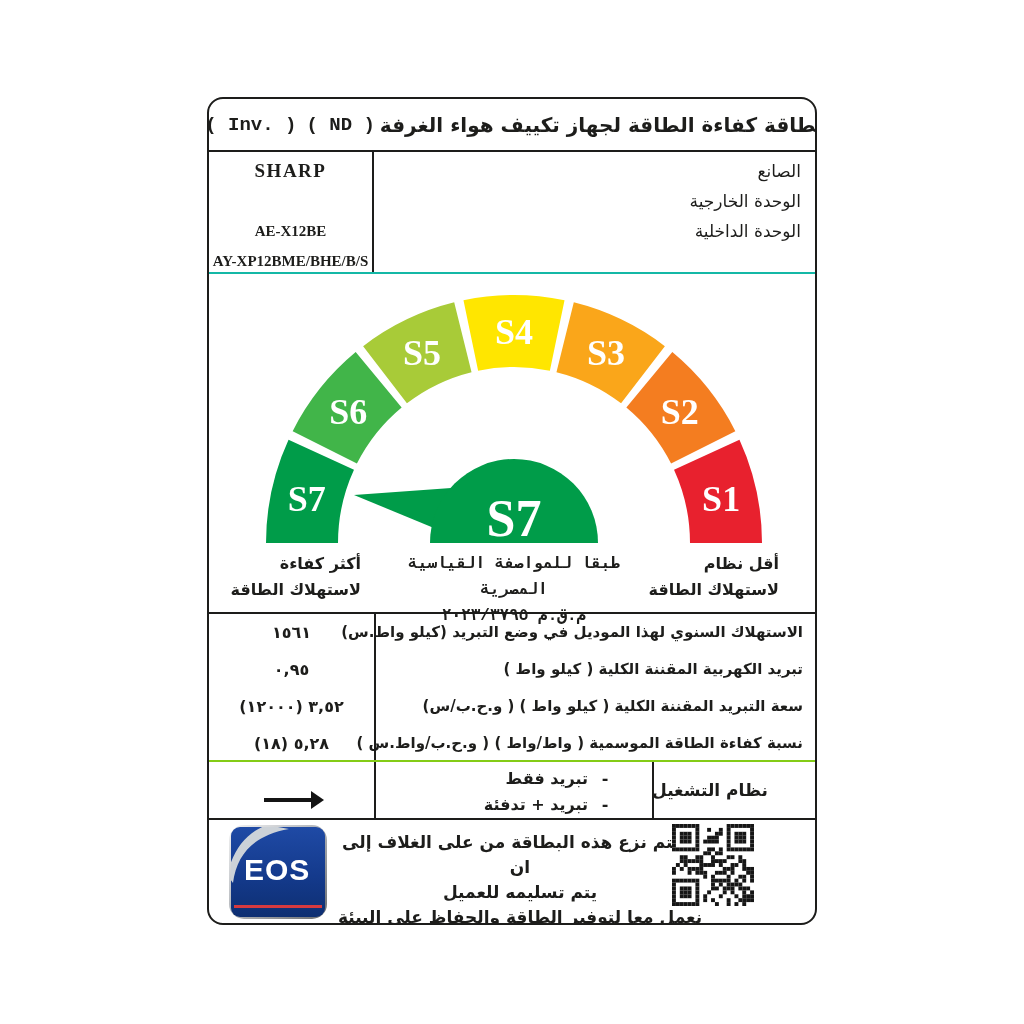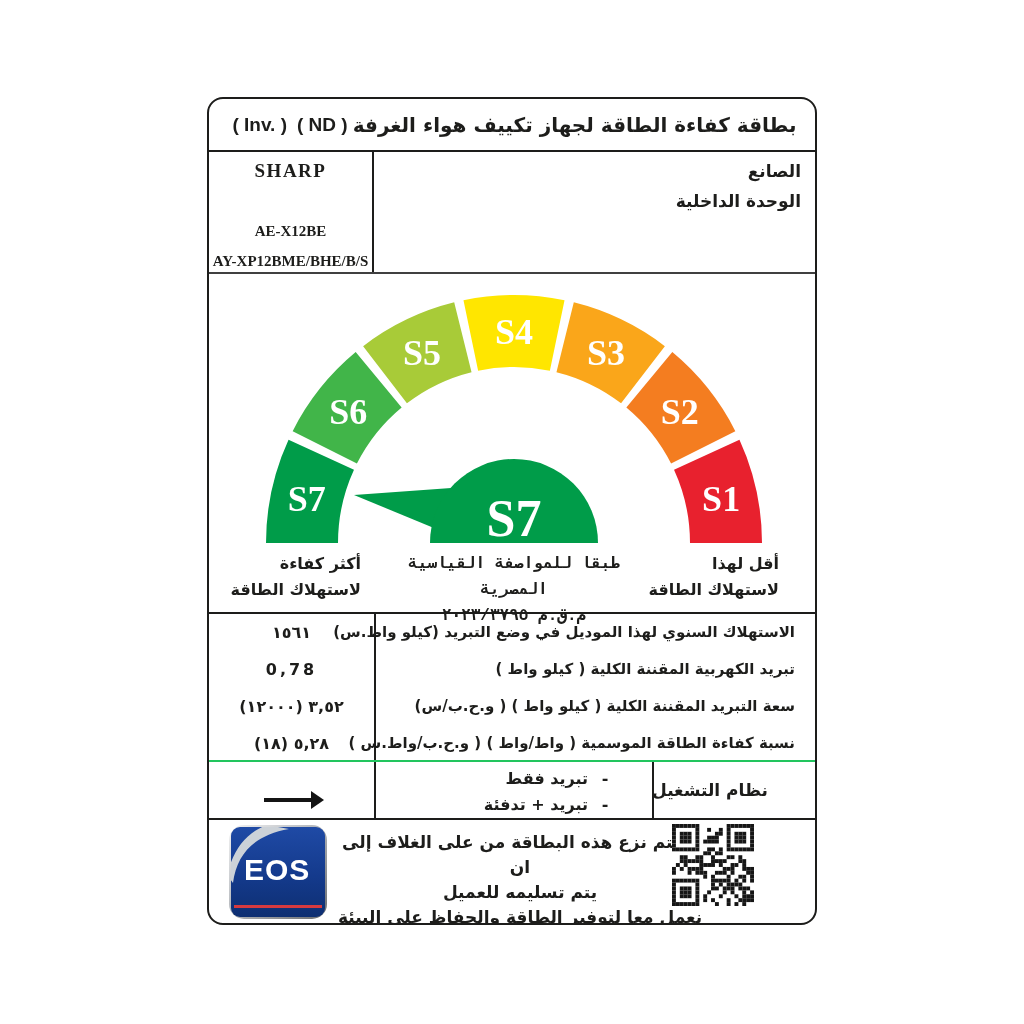"( Inv. )" .ltr { font-family: Liberation Sans, sans-serif -> Liberation Mono, monospace }
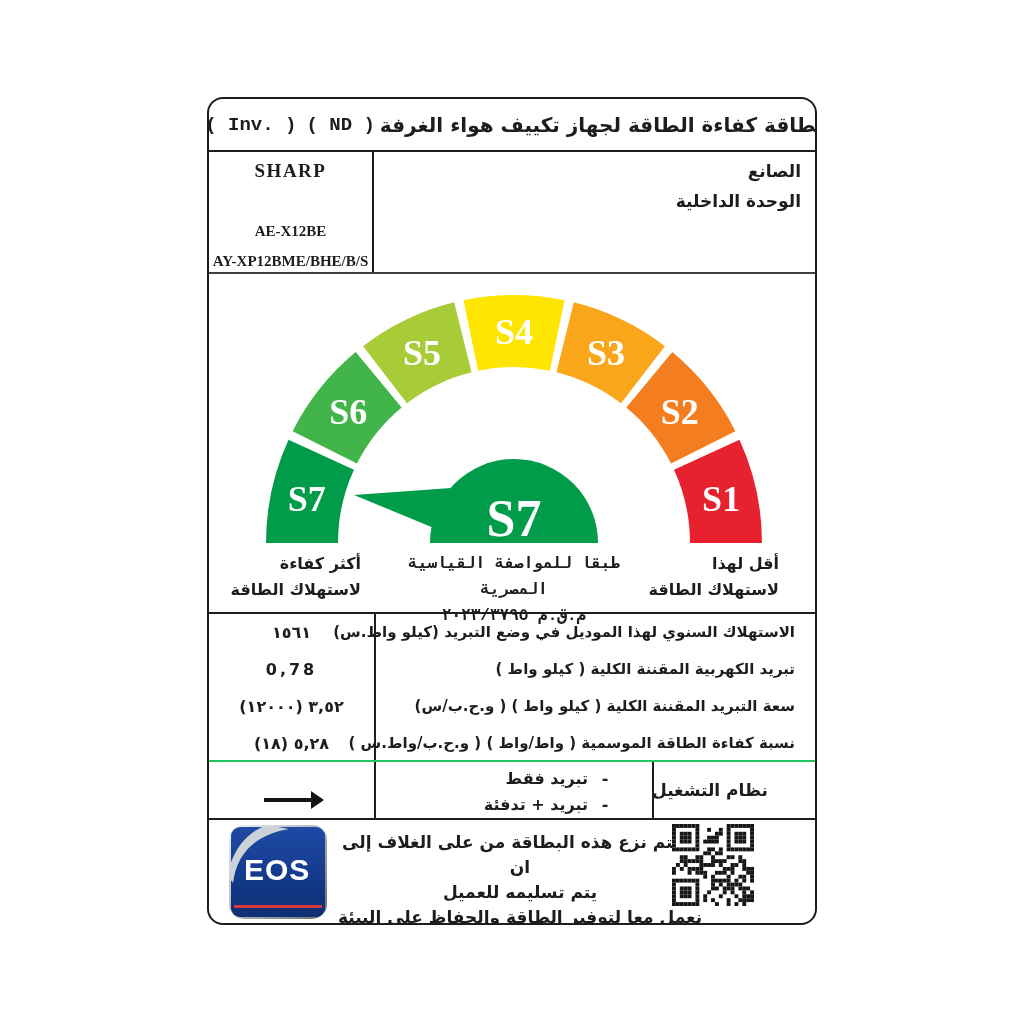"SHARP" .sec-info { border-bottom: 2px solid #404040 -> 2px solid #14b8a6 }
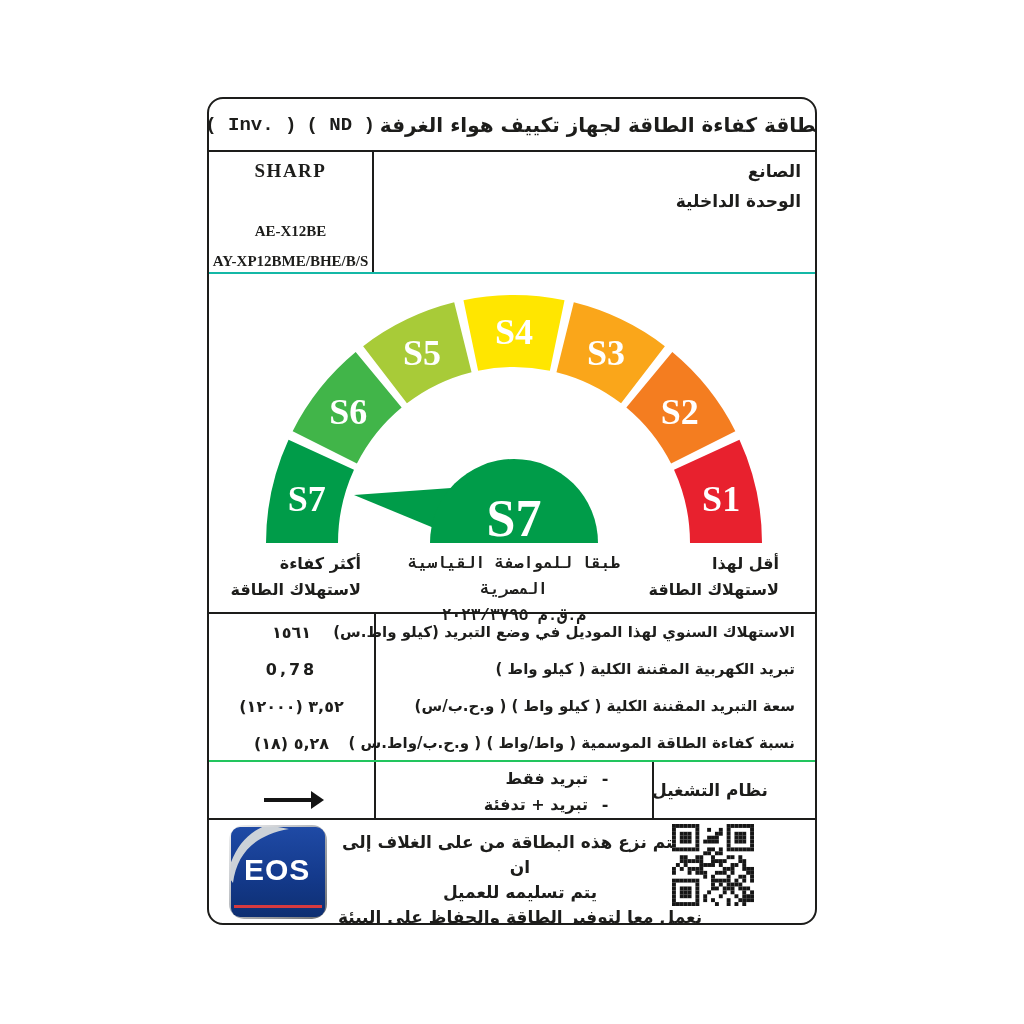"الصانع" .info-labels .cell { font-weight: 700 -> 400 }
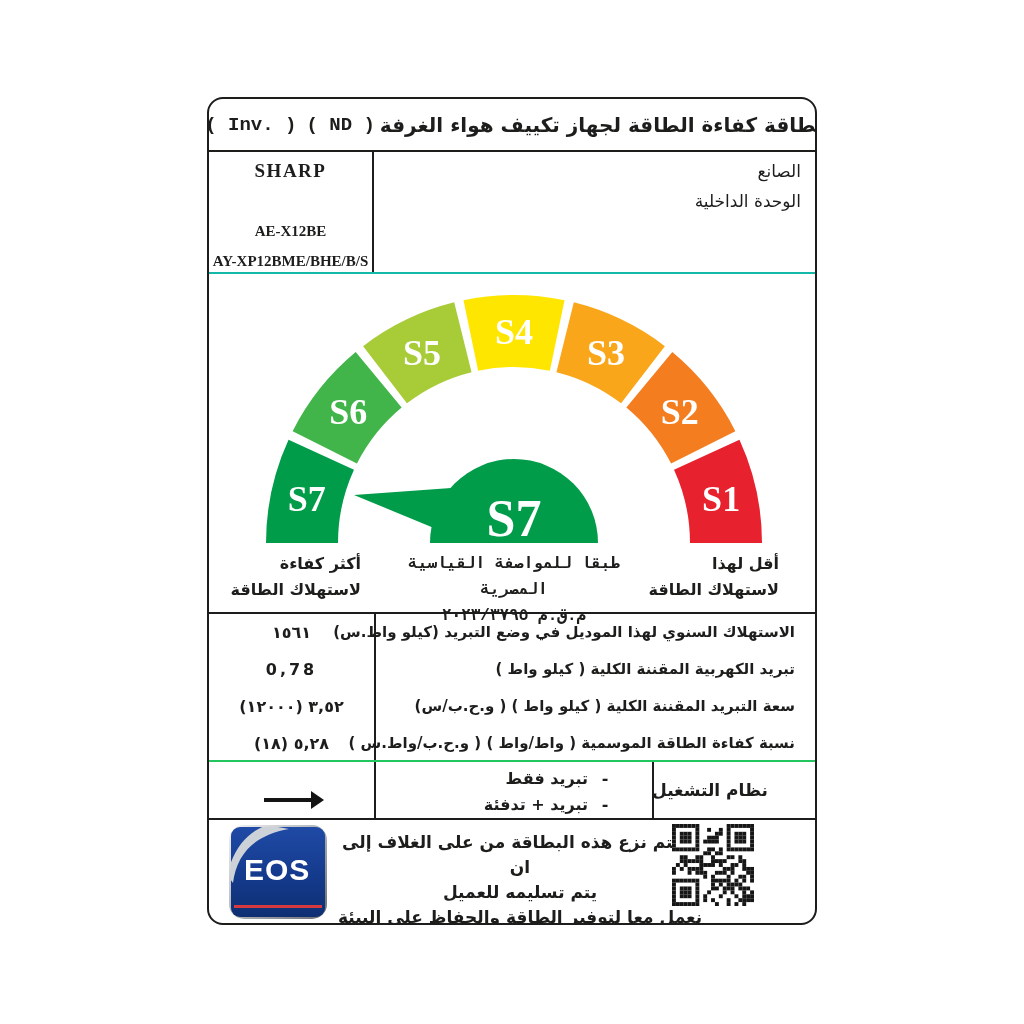"الوحدة الخارجية" div.cell { html: none -> <div>الوحدة الخارجية</div> }
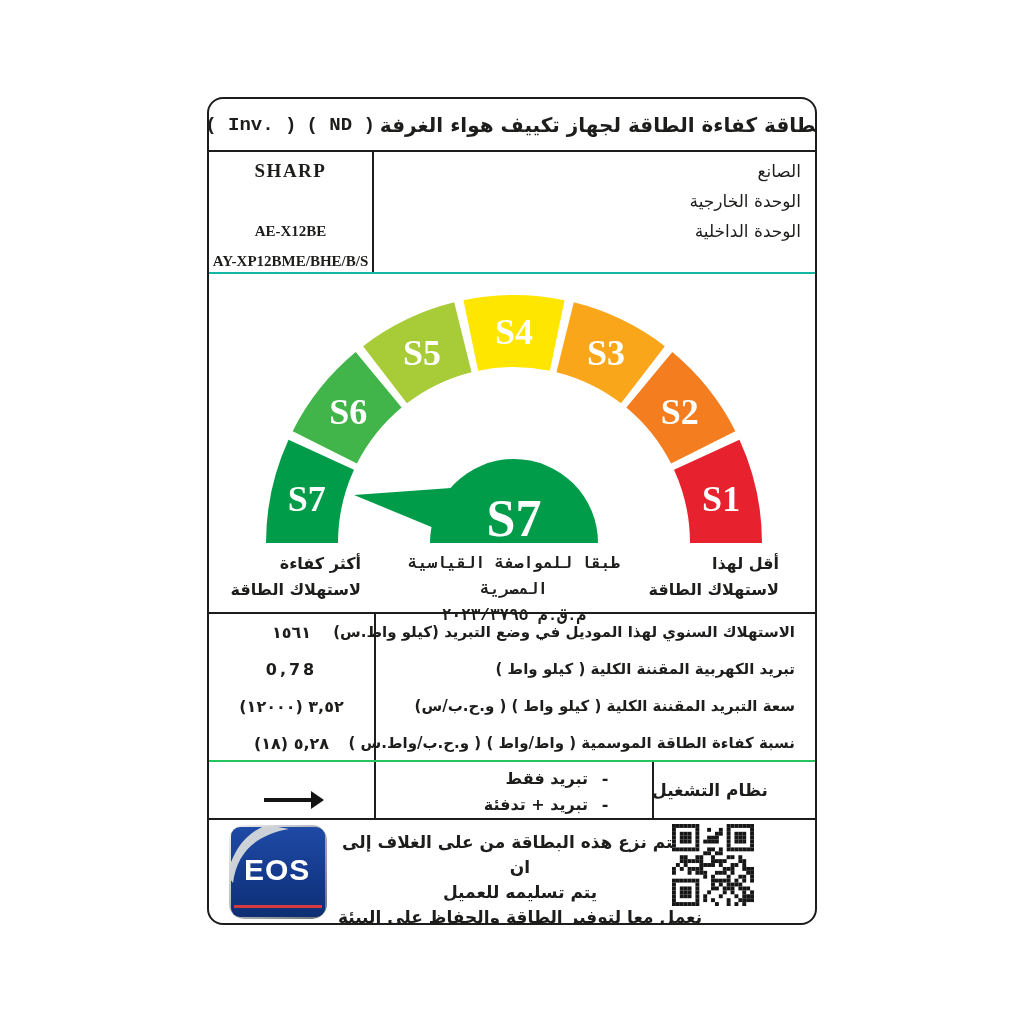"أقل لهذا" div { text: لهذا -> نظام }
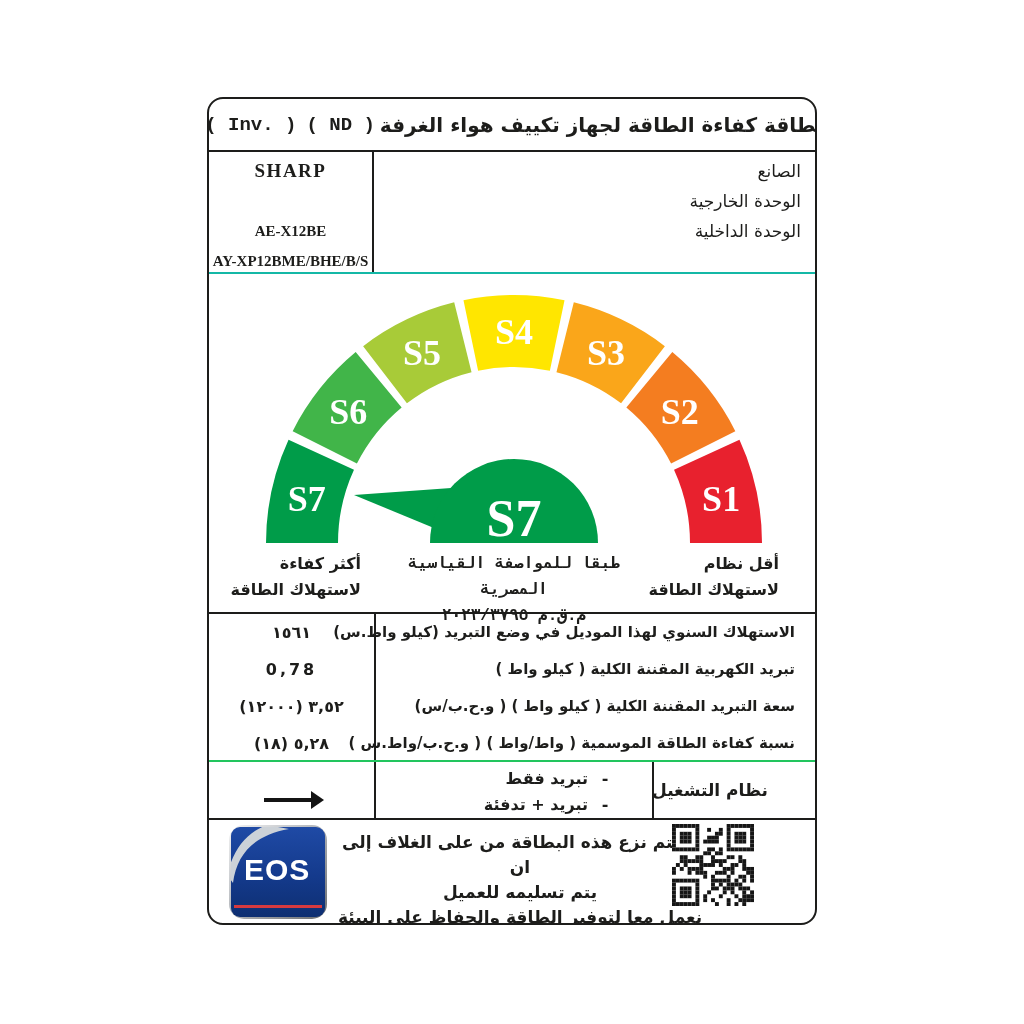"١٥٦١" .sec-cons { border-bottom: 2px solid #22c55e -> 2px solid #84cc16 }
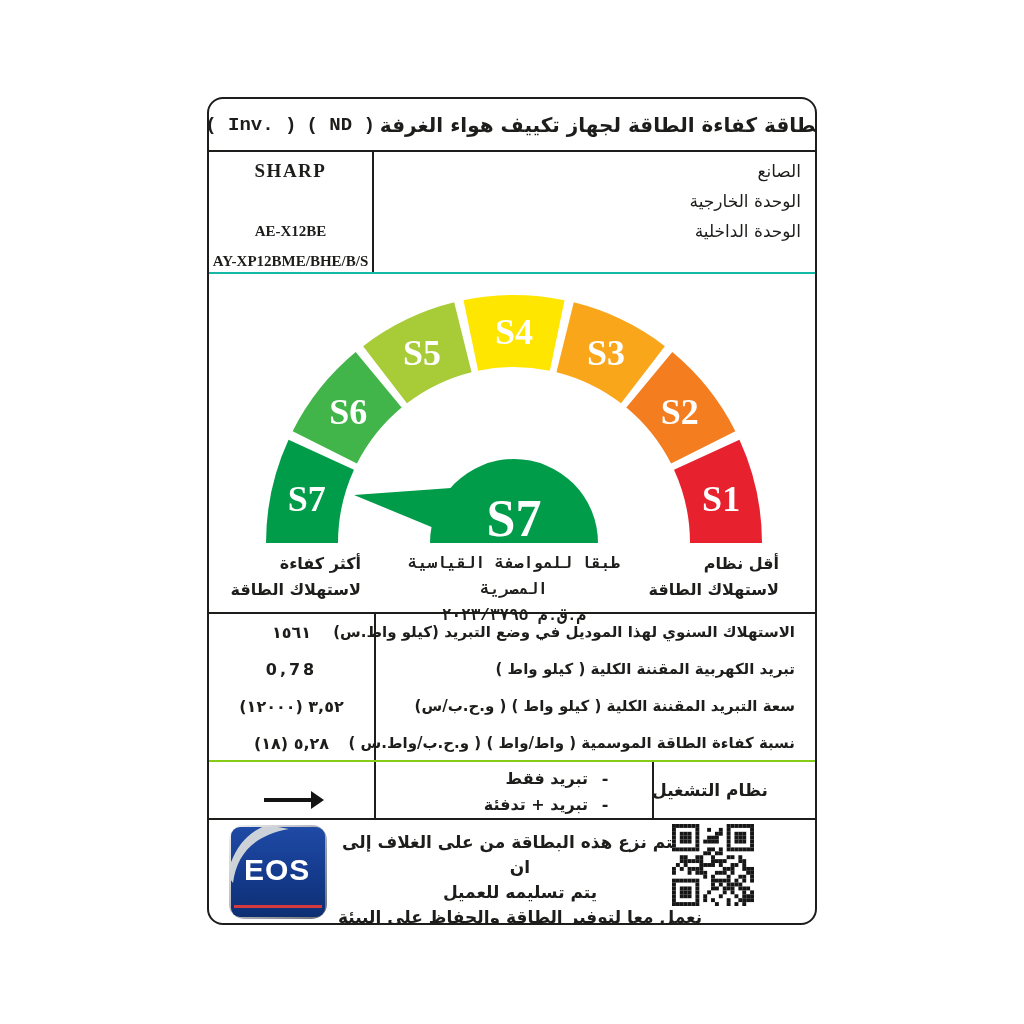"الاستهلاك السنوي لهذا الموديل في" .cons-labels { right: 8px -> 0 }
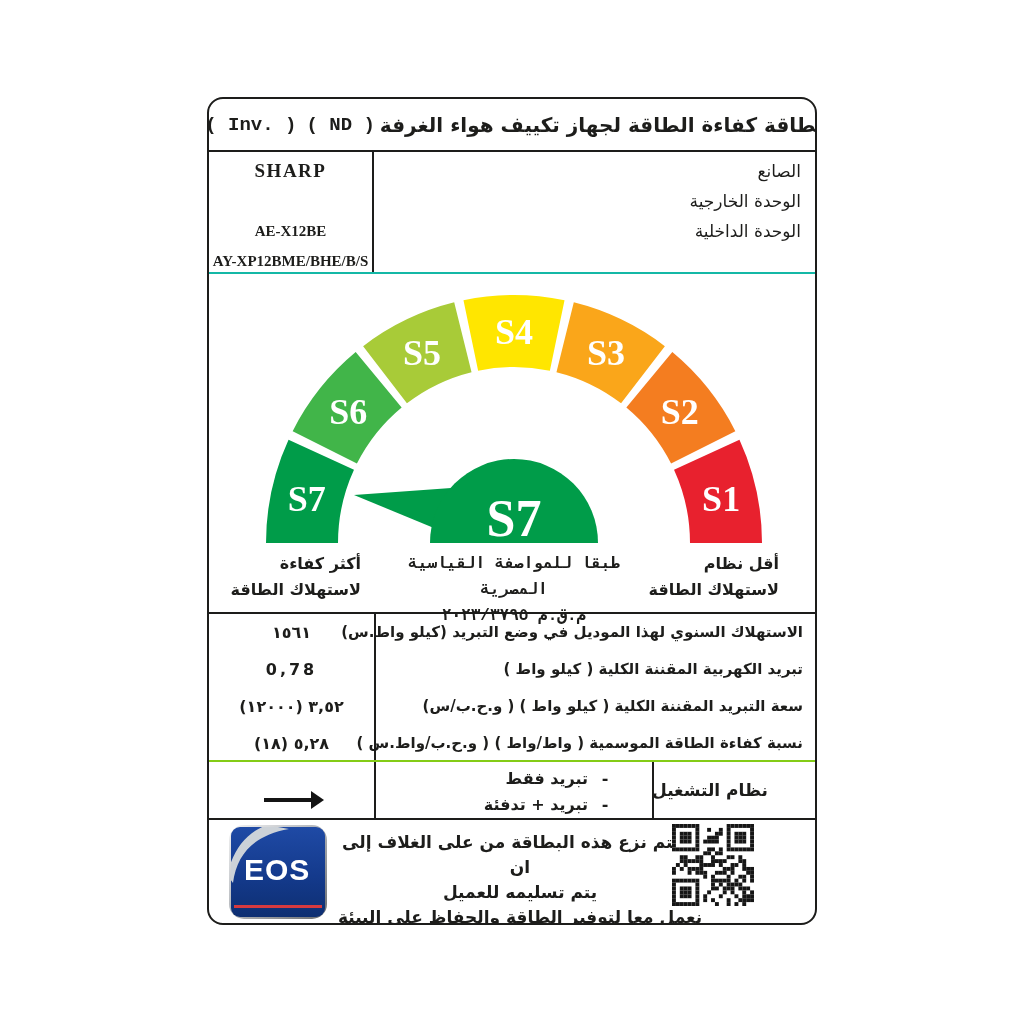"0,78" div.cell { text: 0,78 -> ٠,٩٥ }
